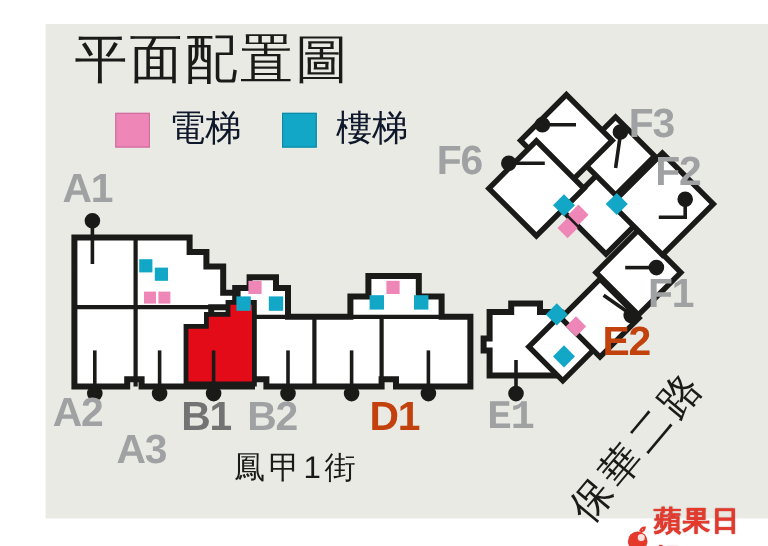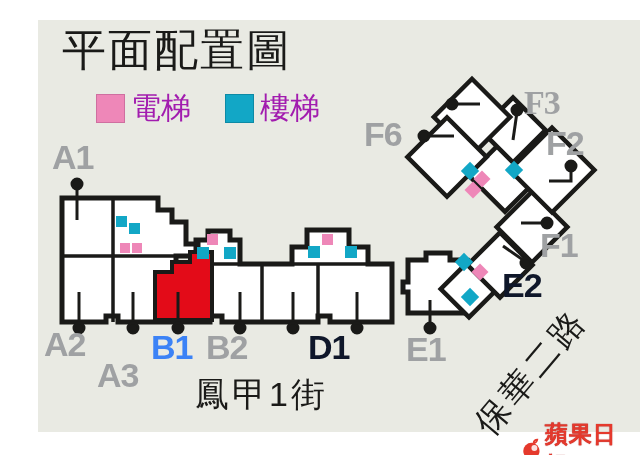"電梯" .legend-text { color: #a21caf -> #0f172a; margin-left: 6px -> 16px }
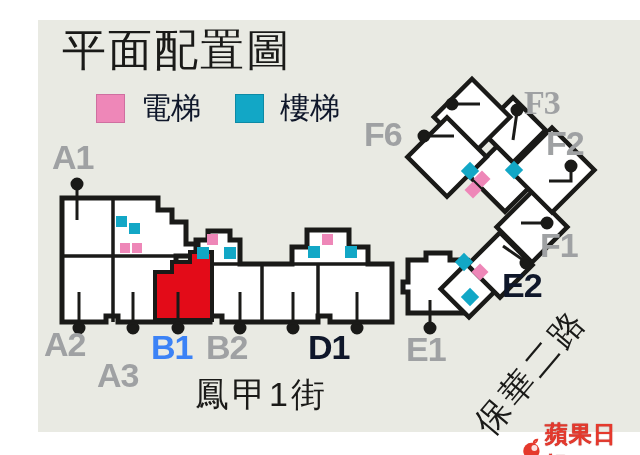"F3" div.lbl { font-family: Liberation Serif, serif -> none }
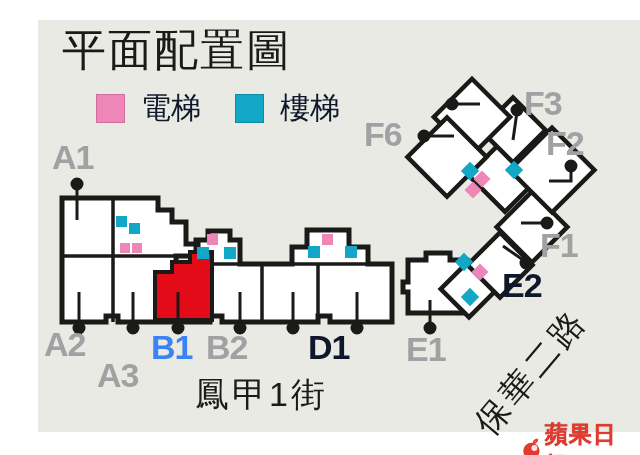"E2" .black { color: #0f172a -> #c2410c }
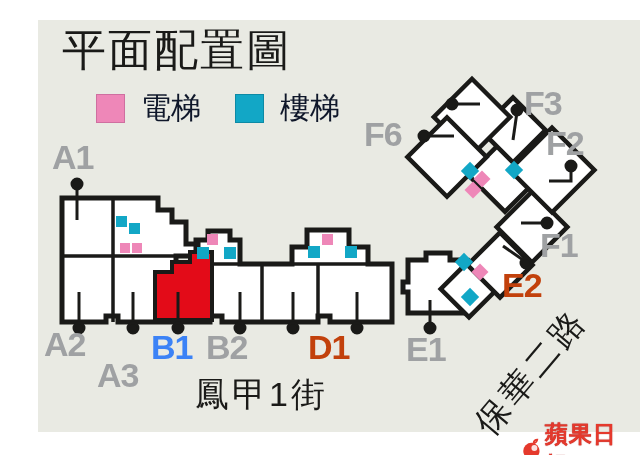"B1" .red { color: #3b82f6 -> #737373 }
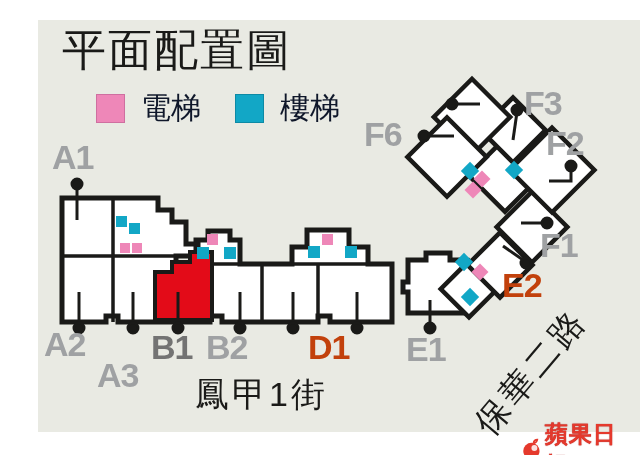"E1" div.lbl { font-family: none -> Liberation Mono, monospace }
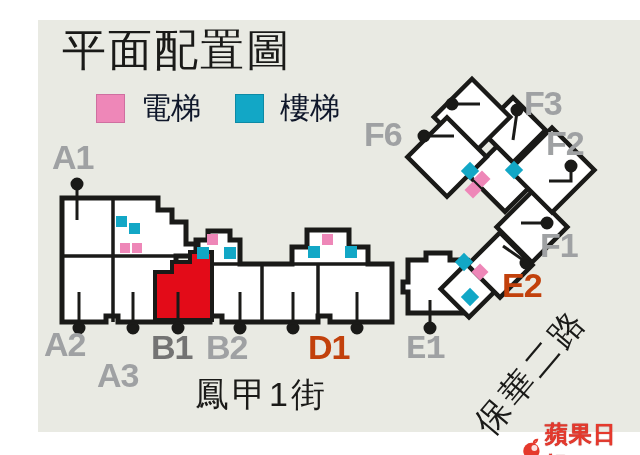"鳳甲1街" #street-south { font-size: 34px -> 26px }
